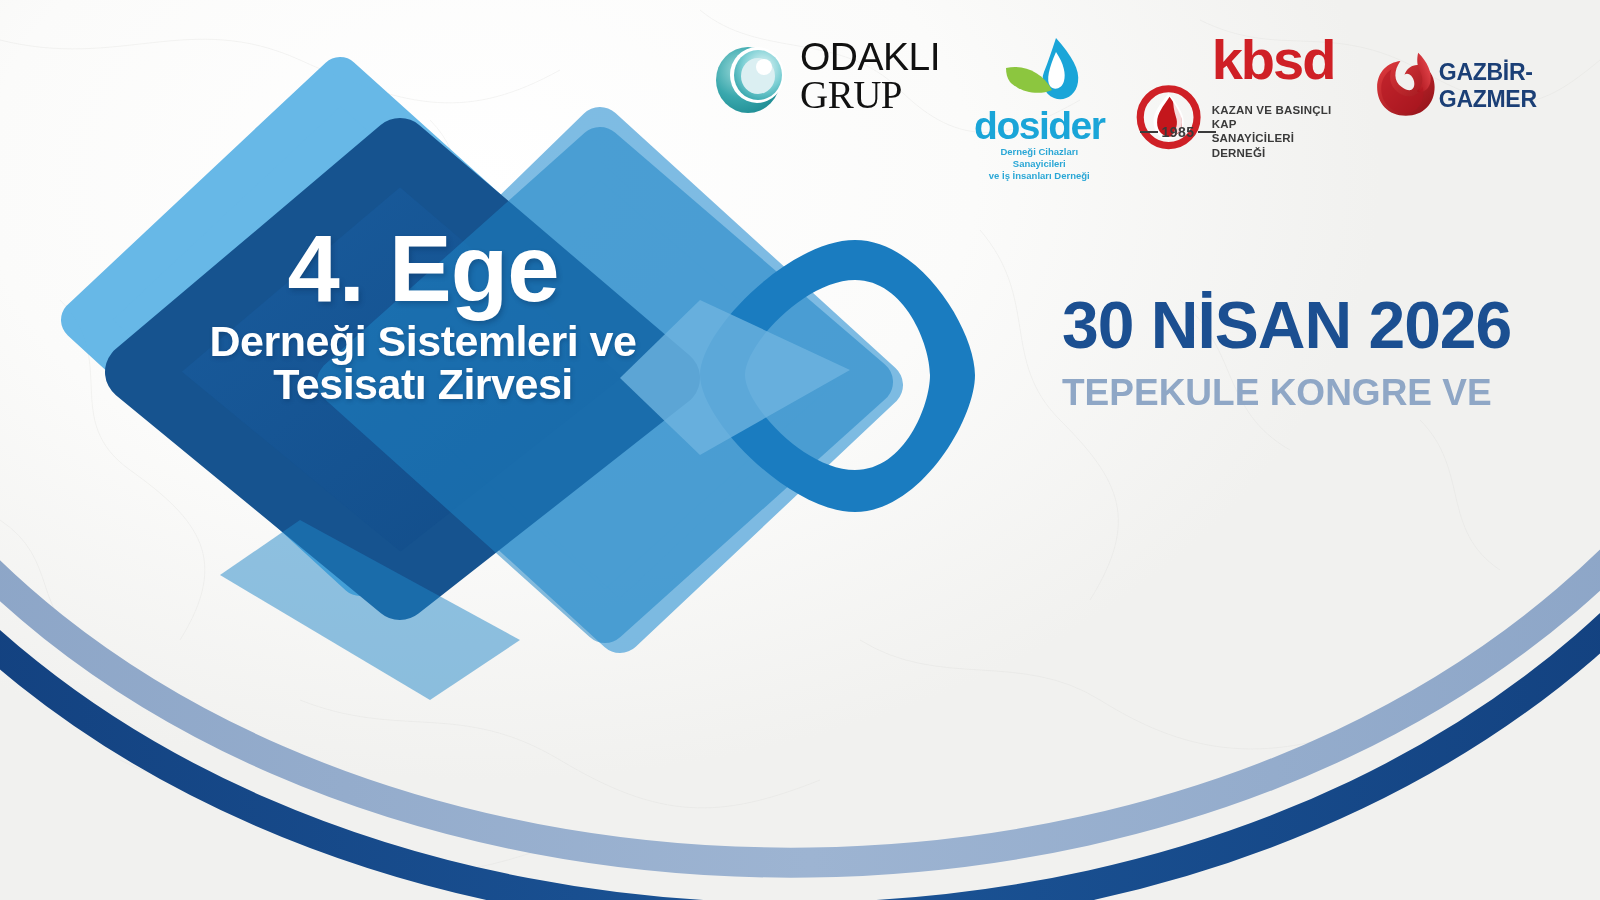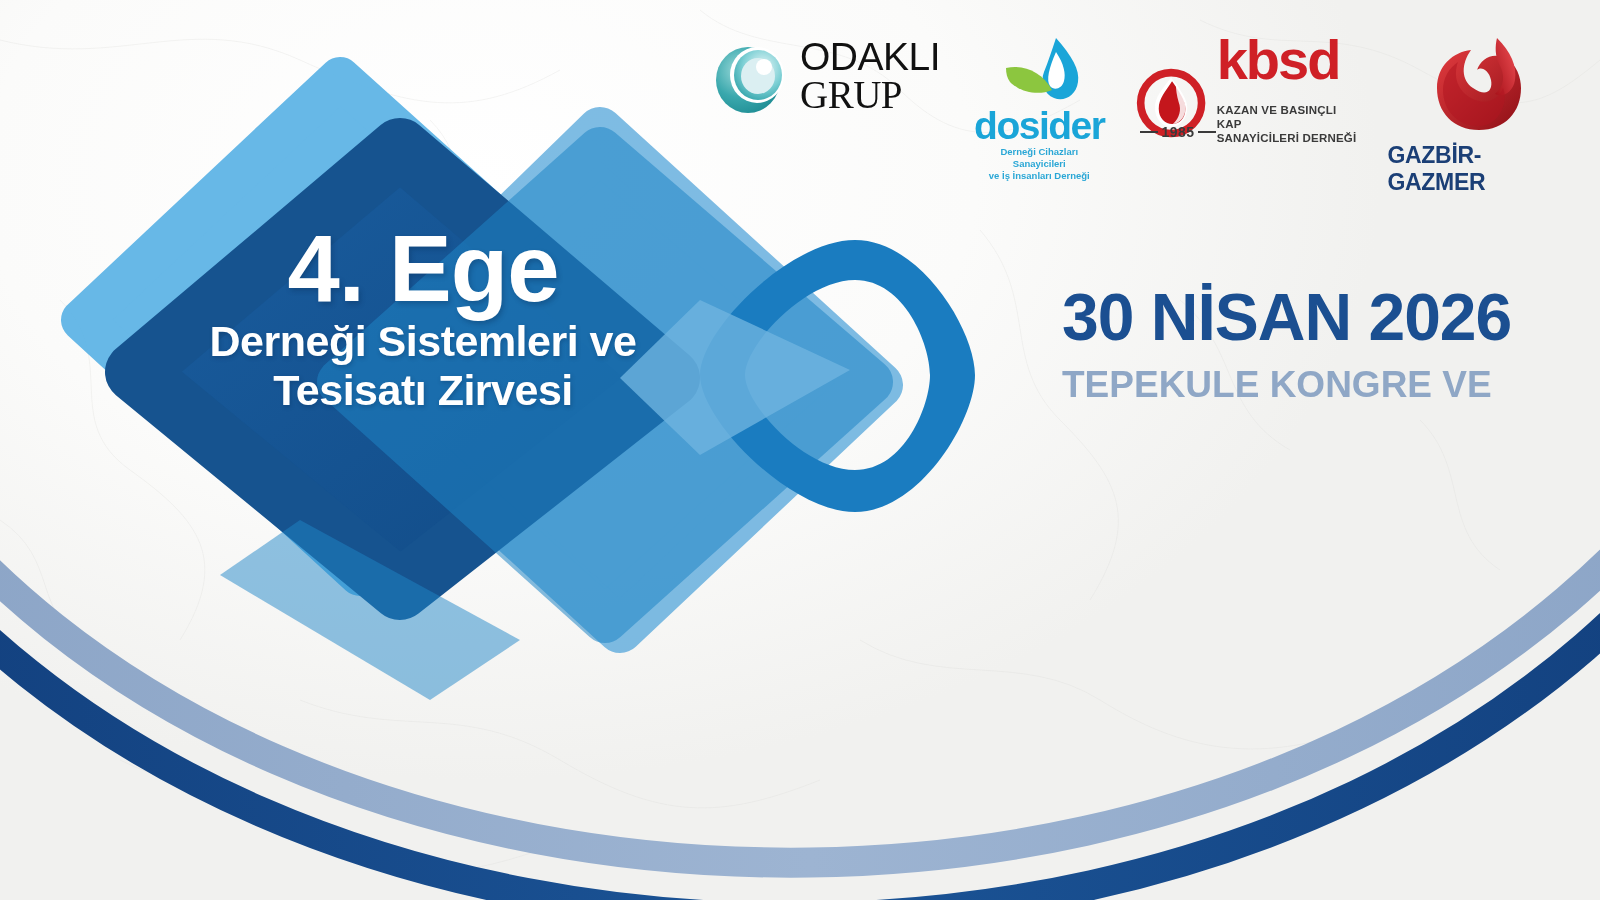"GAZBİR-GAZMER" .gazbir { flex-direction: column -> row }
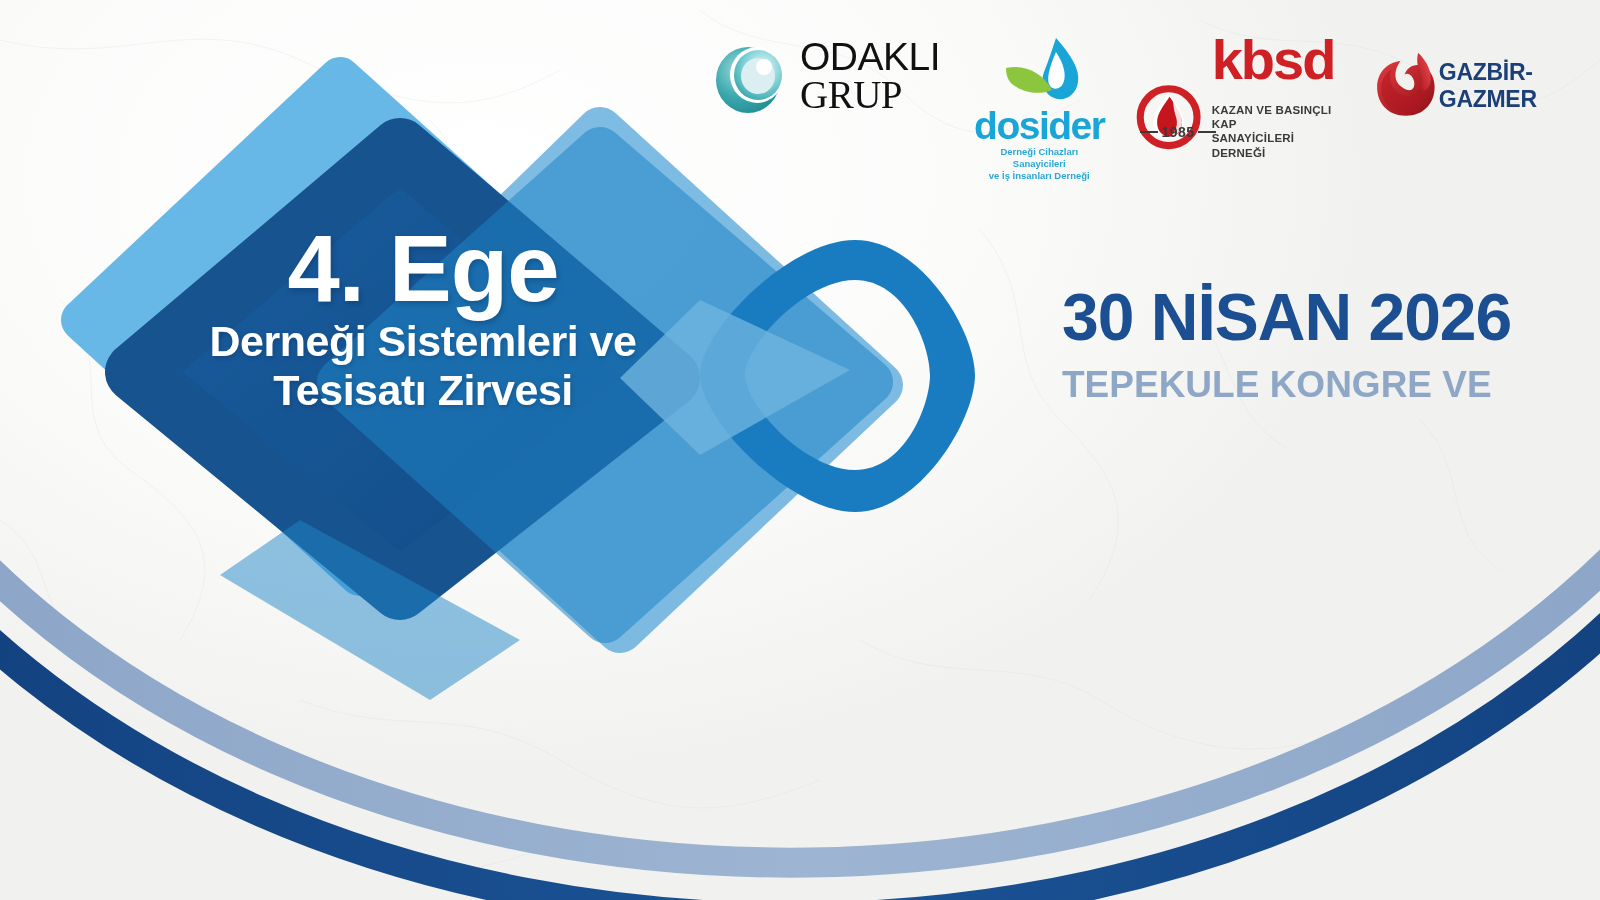"30 NİSAN 2026" .info-block { top: 284px -> 292px }
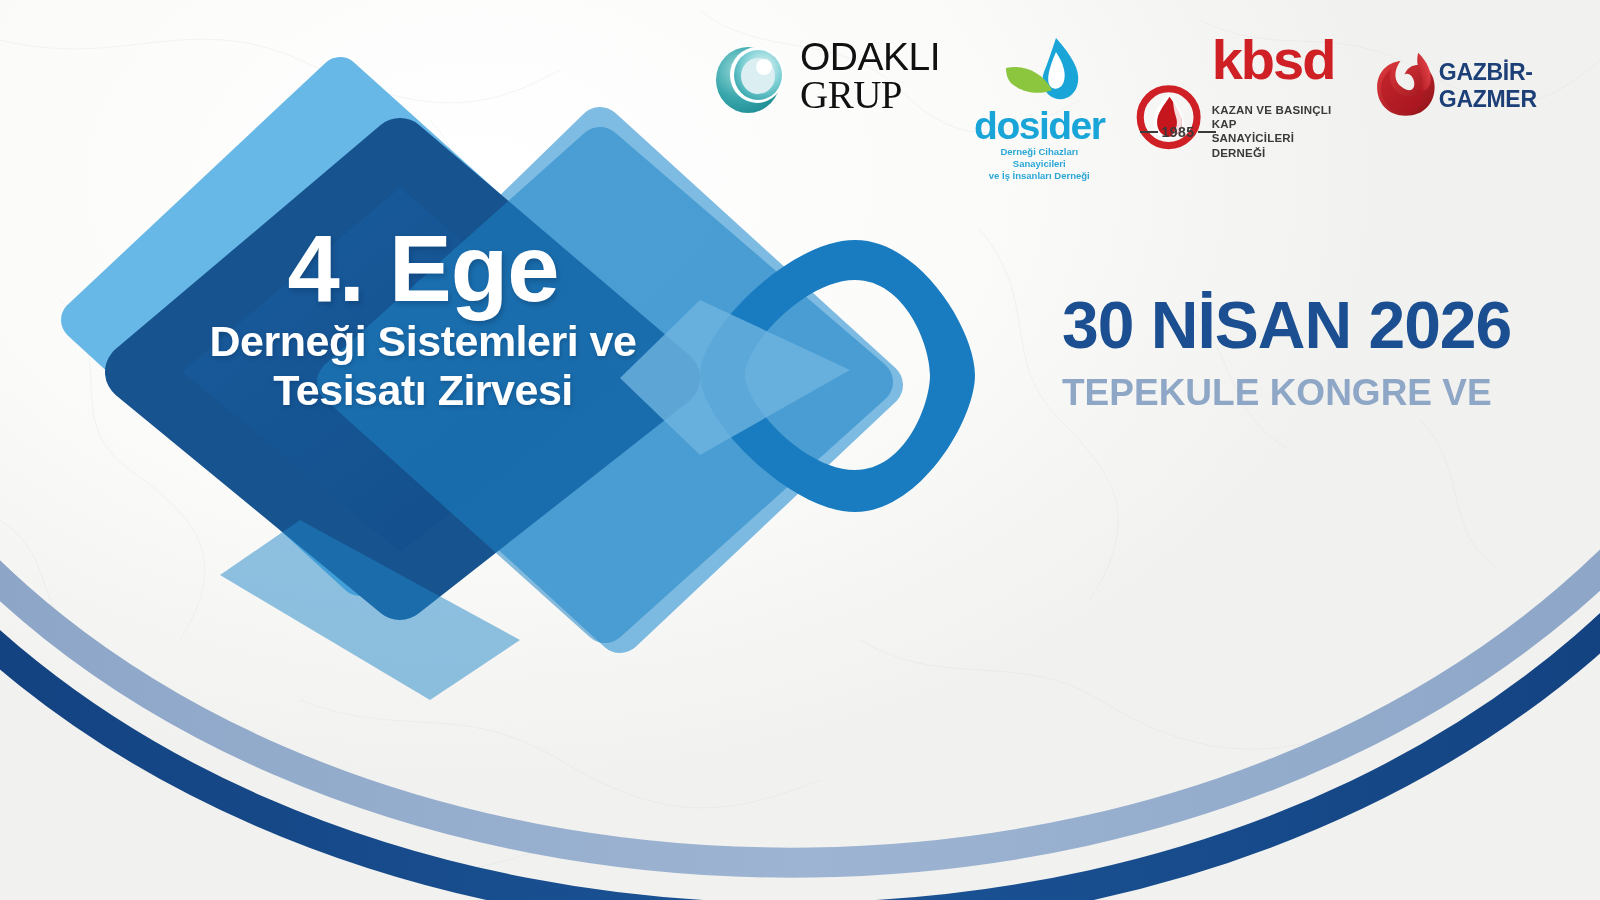"Tesisatı Zirvesi" .t-sub + .t-sub { margin-top: 6px -> 0 }
